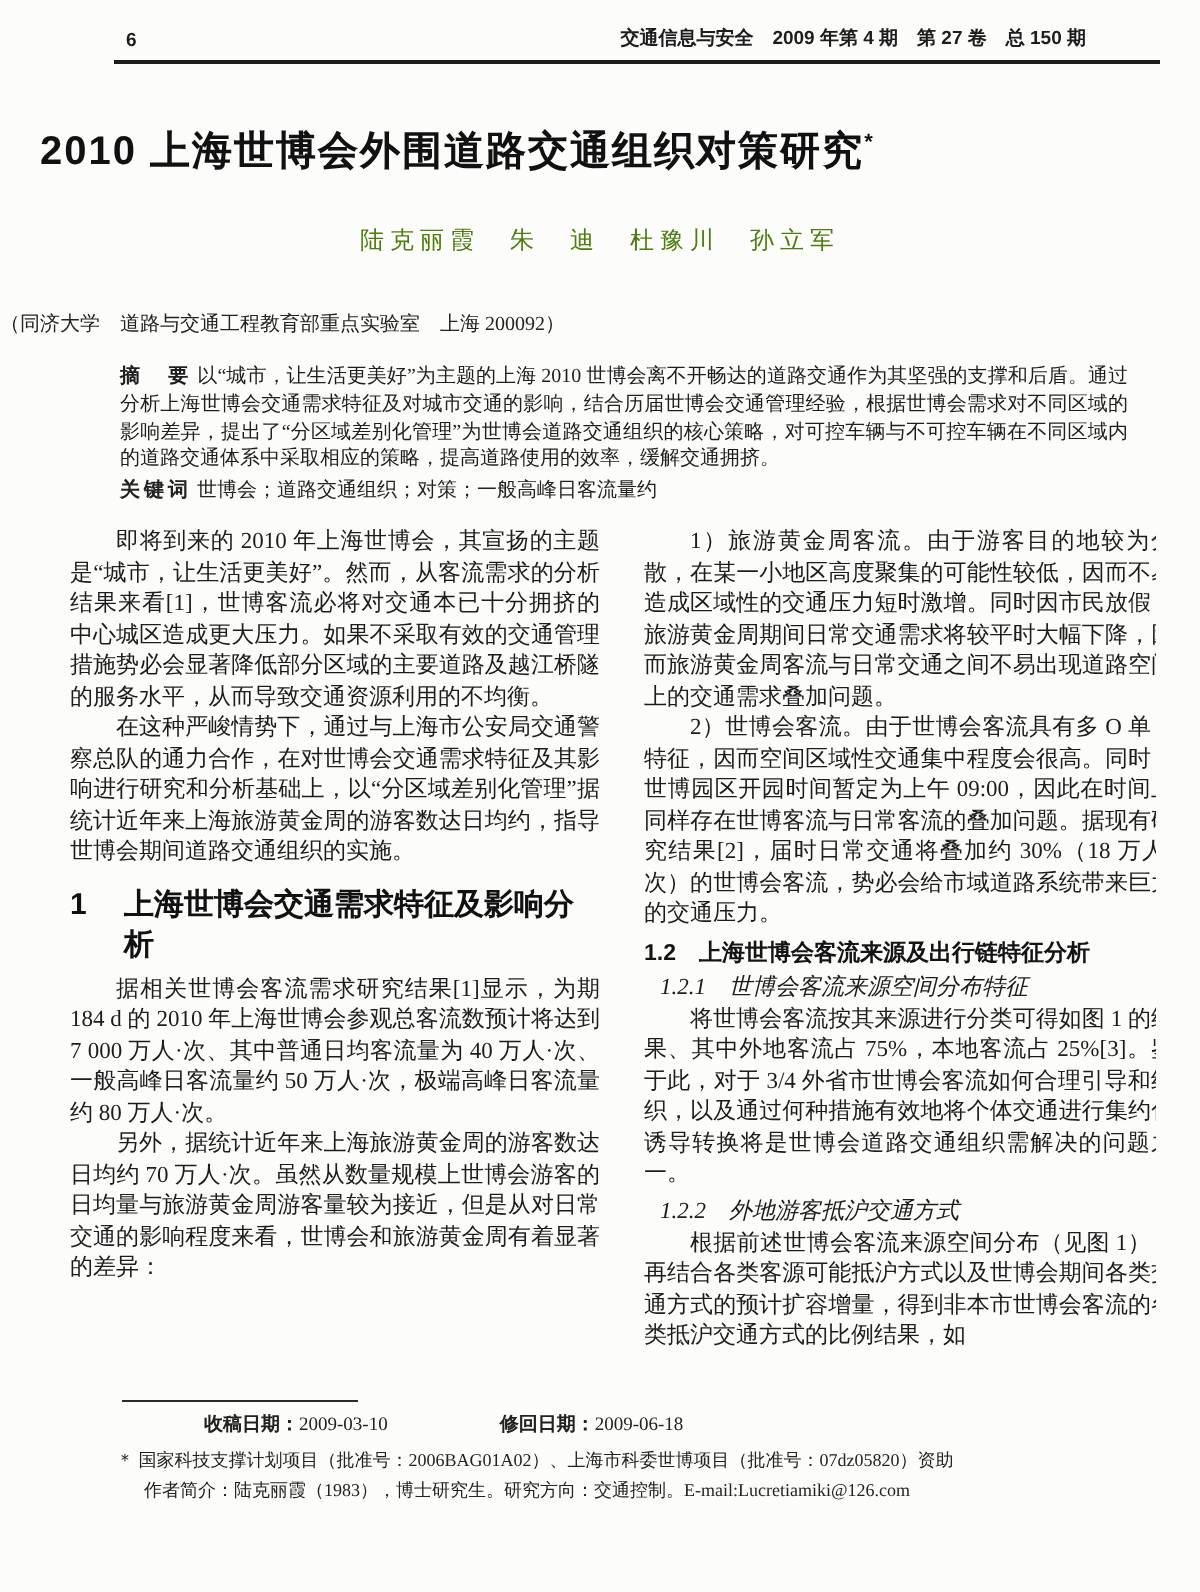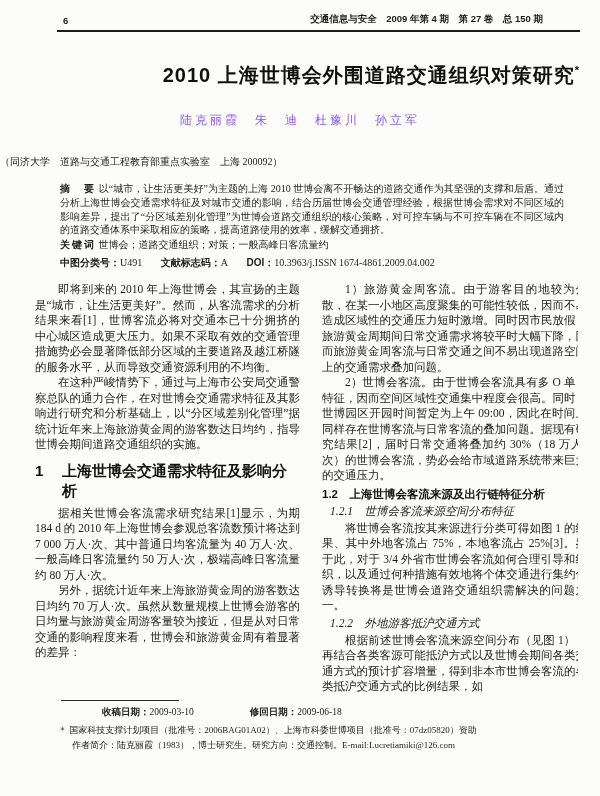"2010 上海世博会外围道路交通组织对策研究*" .paper-title { text-align: right -> left }
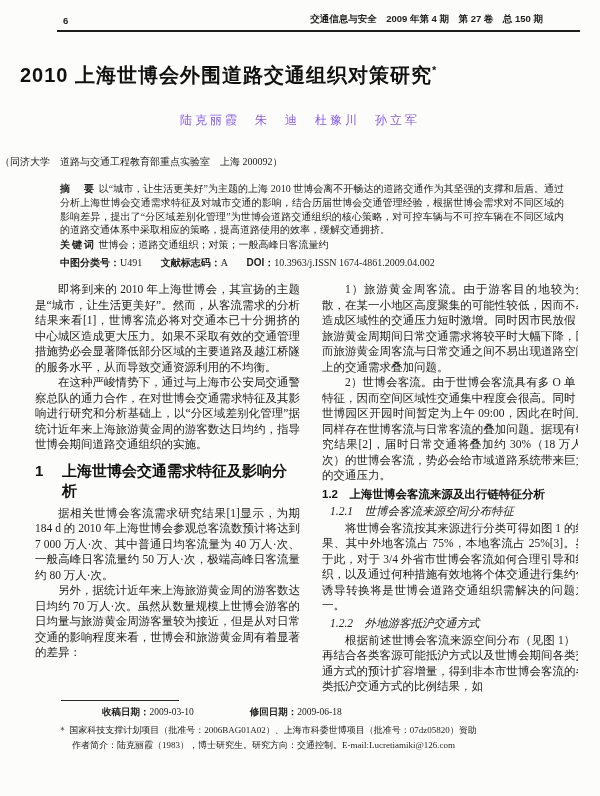"陆克丽霞 朱 迪 杜豫川 孙立军" .authors { color: #8b5cf6 -> #4d7c0f }
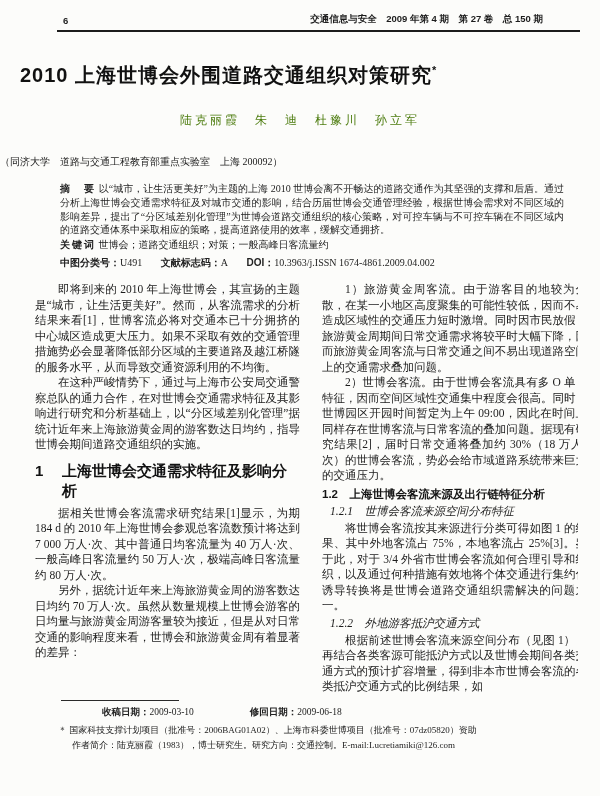"中图分类号：U491 文献标志码：A DOI：10.3963/j.ISSN" div.meta-line { html: <div> <span><span>中图分类号：</span><span>U491</span></span> <span><span>文献标志码：</span><span>A</span></span> <span><span>DOI：</span><span>10.3963/j.ISSN 1674-4861.2009.04.002</span></span> </div> -> none }
